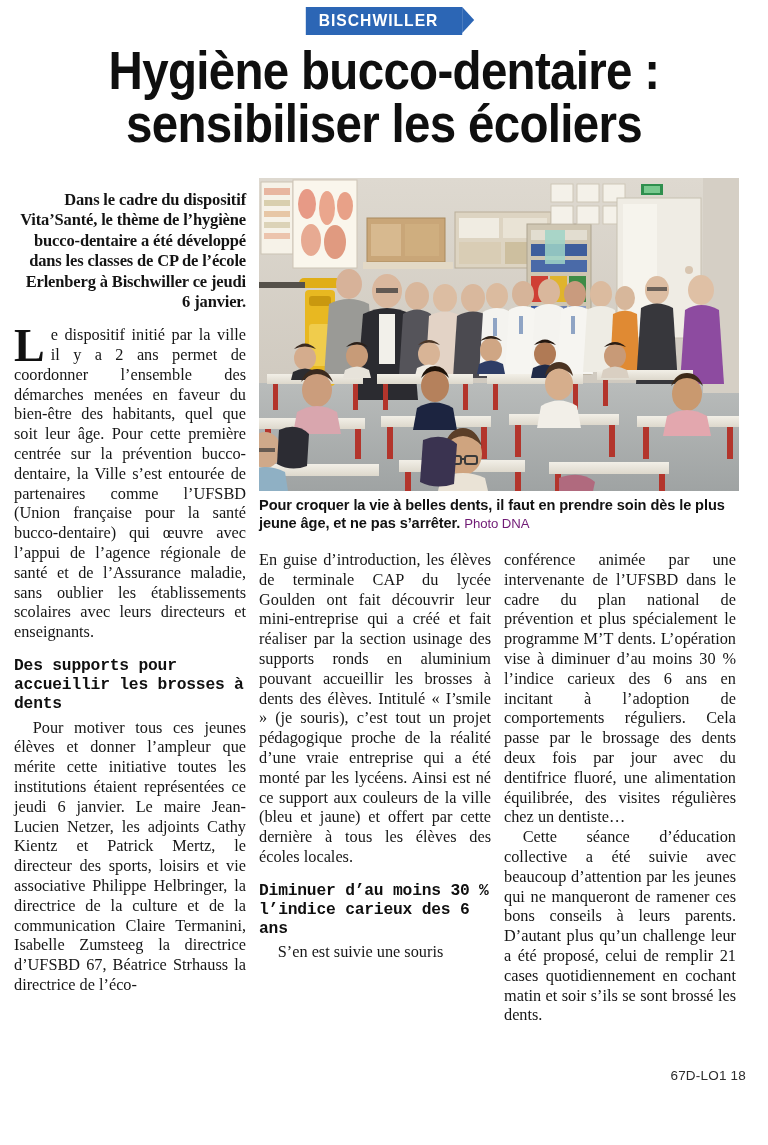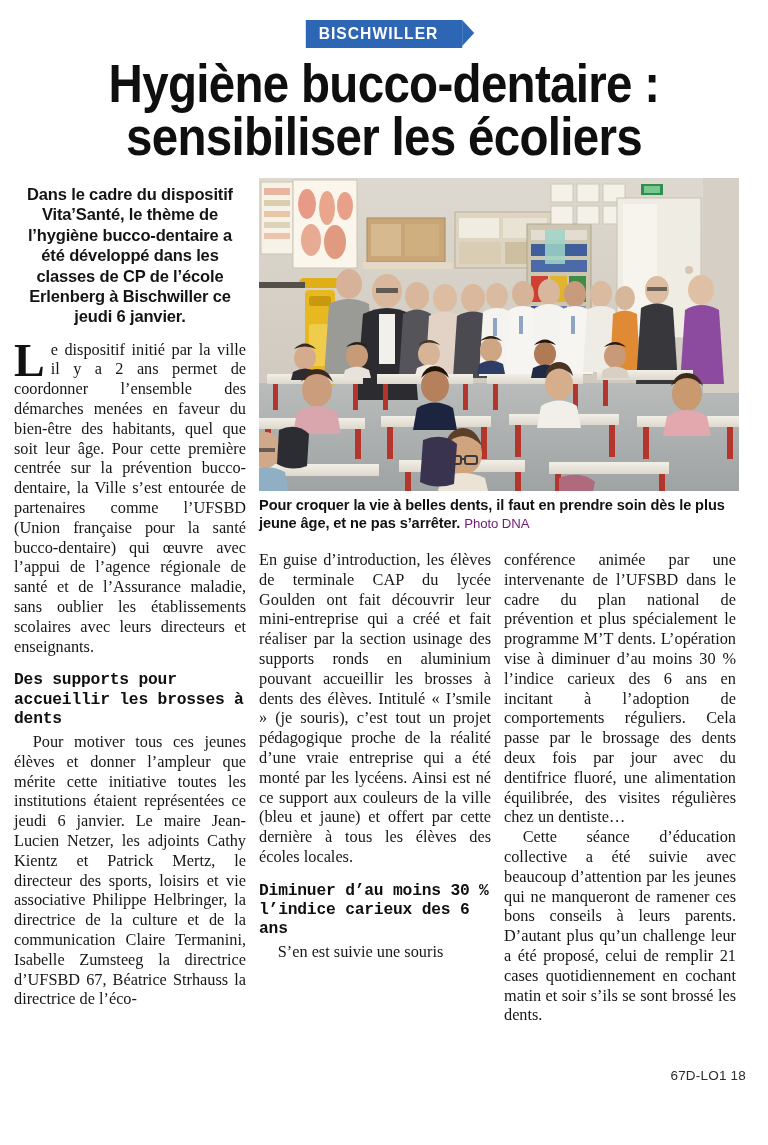"BISCHWILLER" .page { padding: 13px -> 0 }
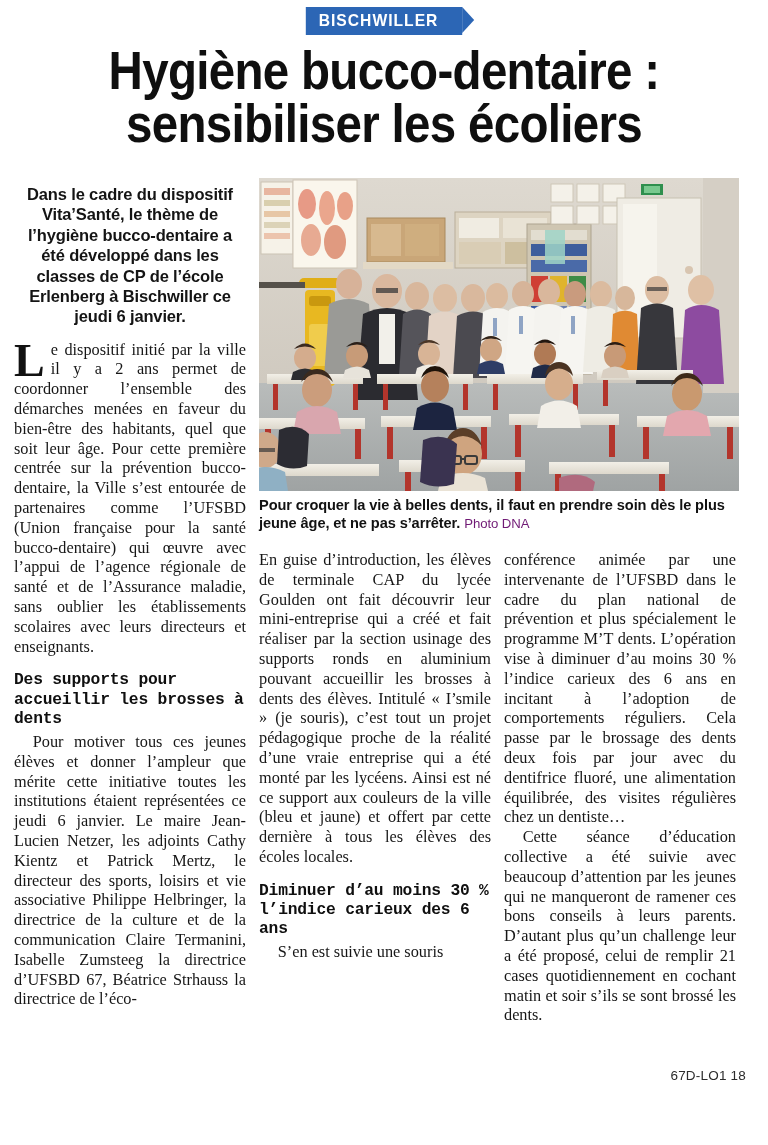"Dans le cadre du dispositif" .chapo { font-family: Liberation Sans, sans-serif -> Liberation Serif, serif; margin: 6px 0 13px 0 -> 12px 0 13px 0; text-align: center -> right }
